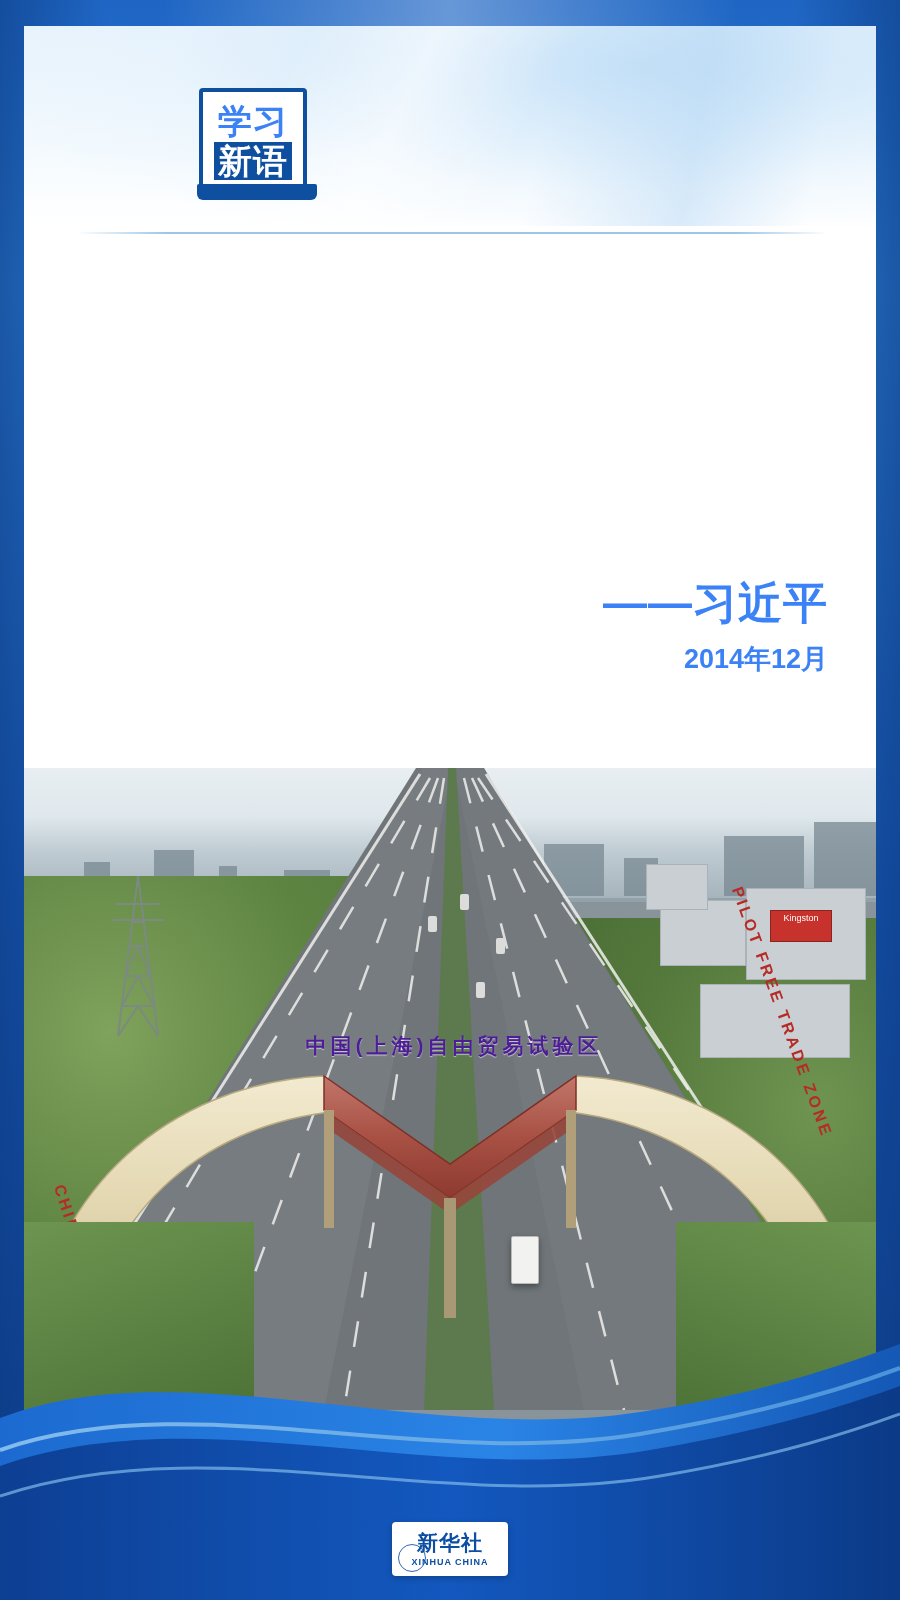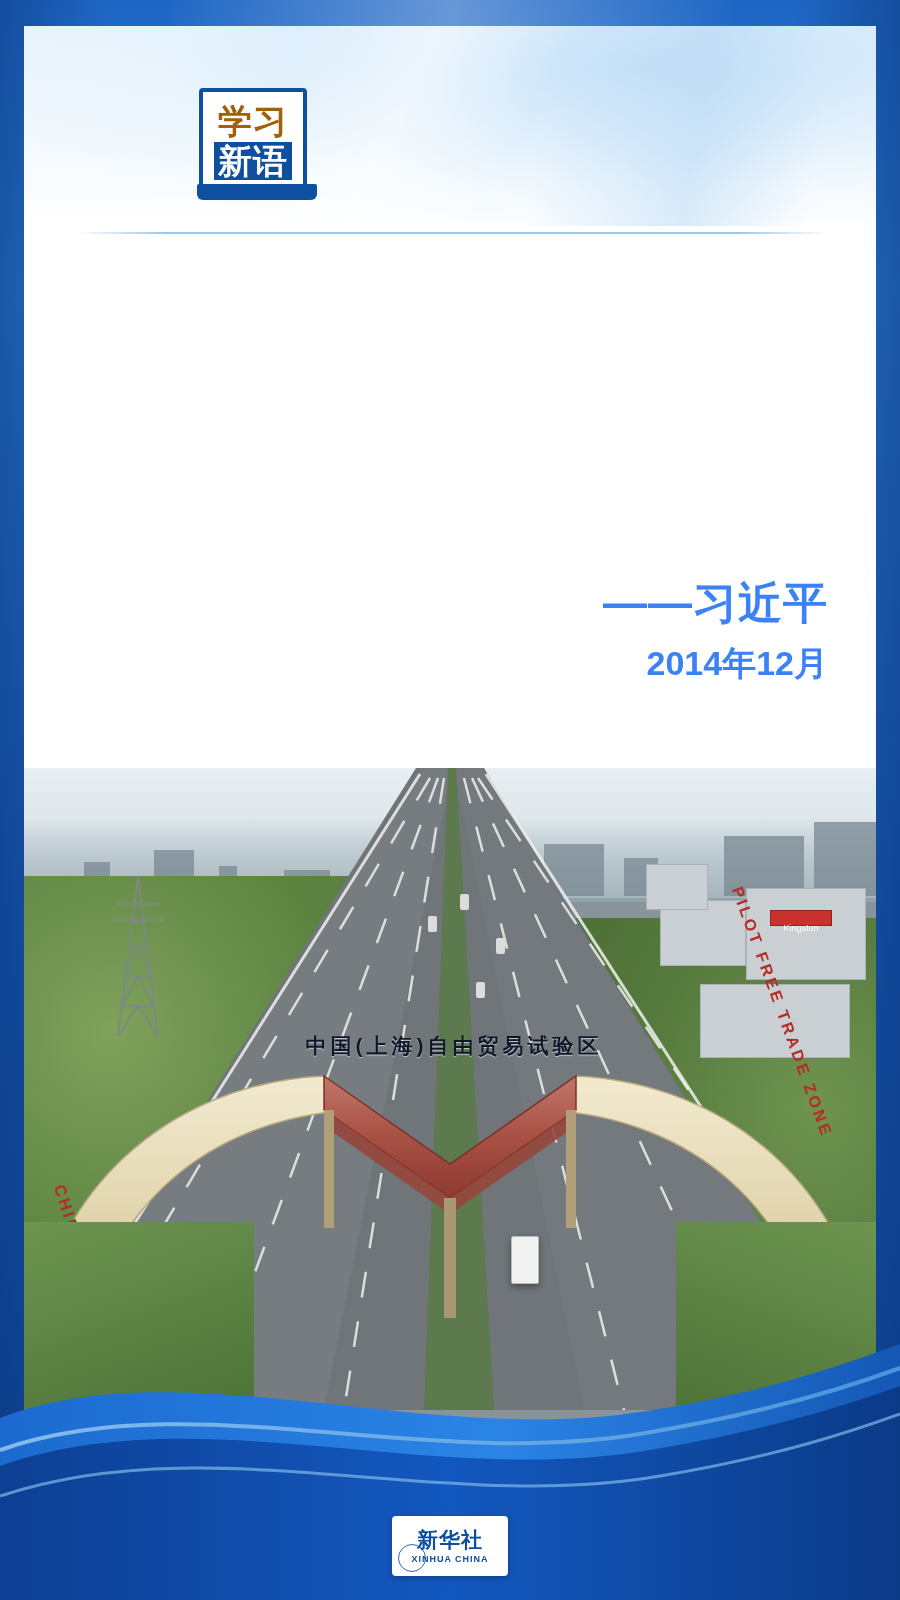"学习" .logo .l1, .logo .l2 { color: #a16207 -> #3b82f6 }
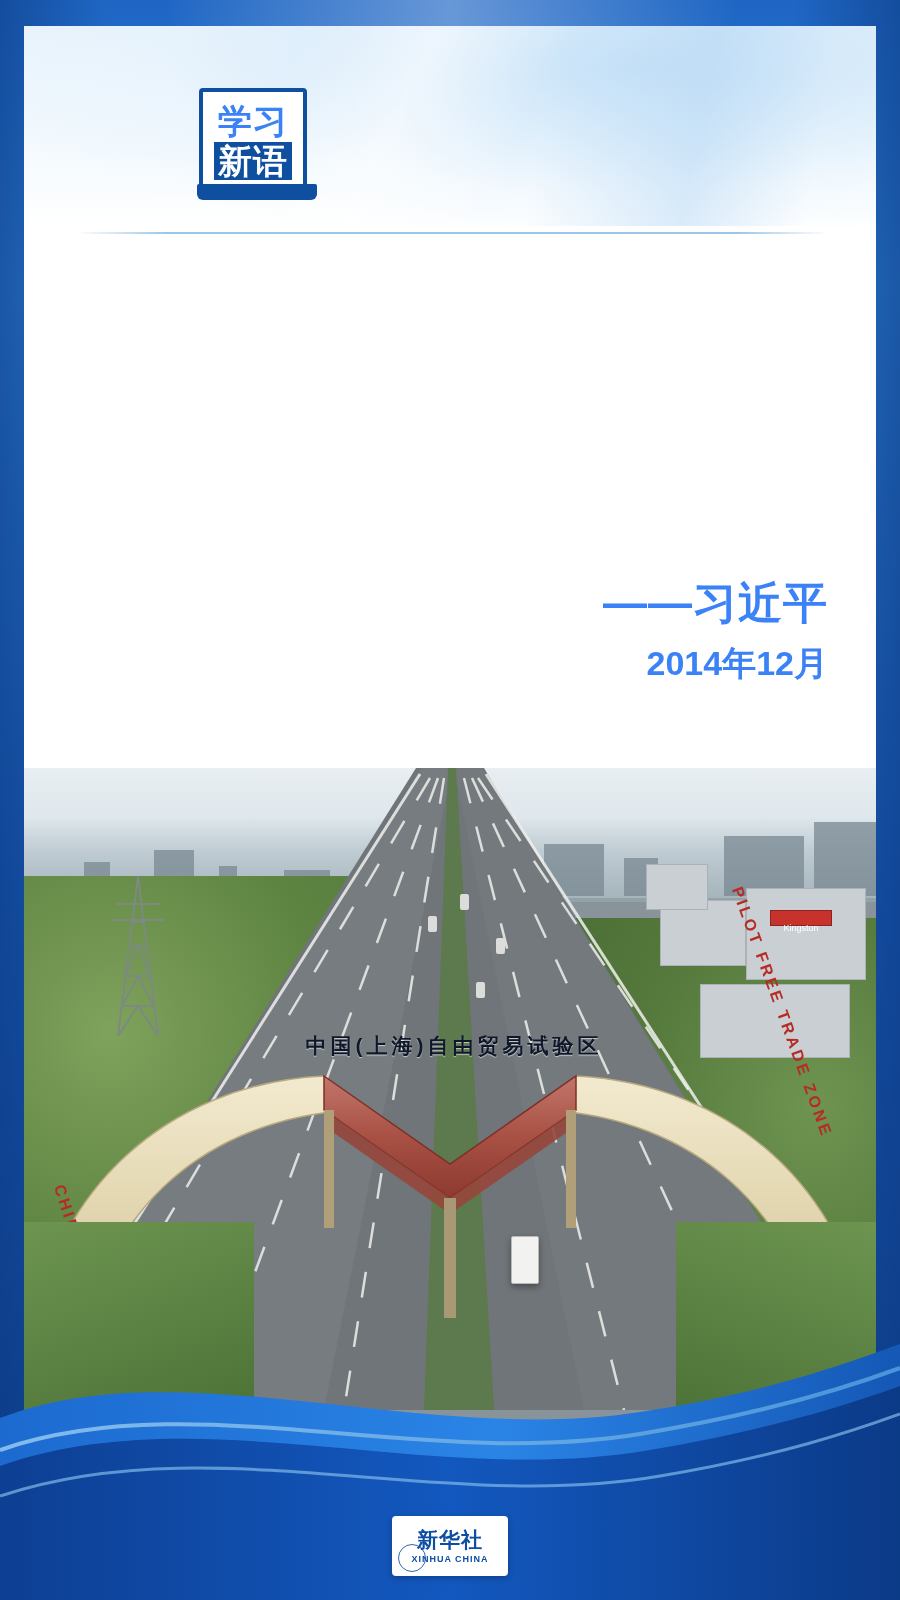"2014年12月" .attrib .date { font-size: 34px -> 27px }
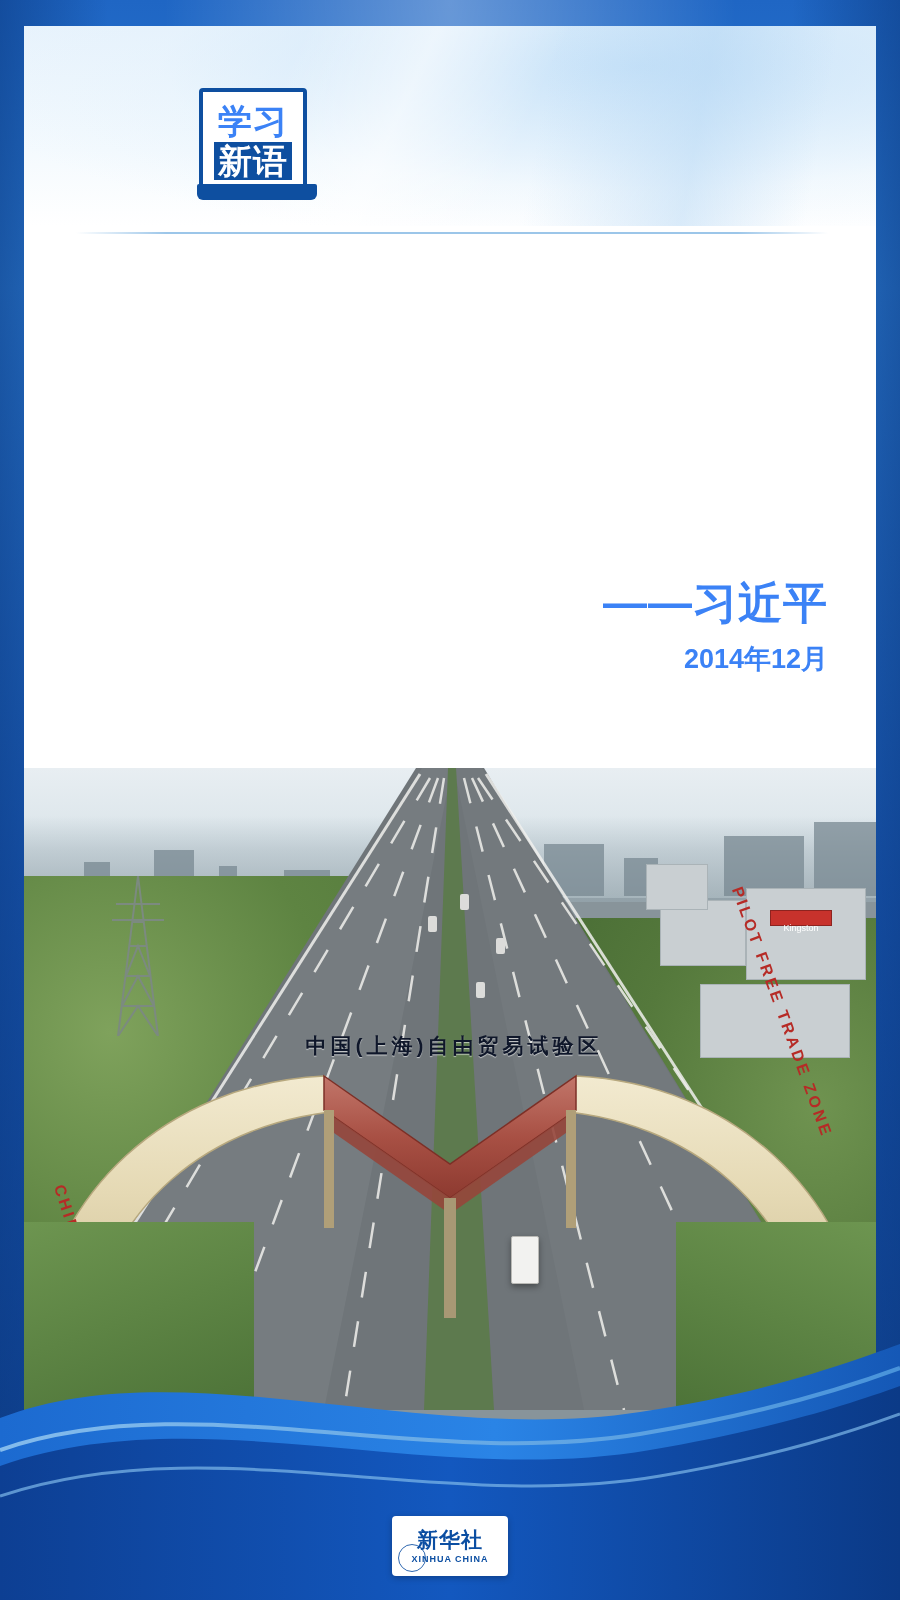"Kingston" .sign { height: 16px -> 32px; padding-top: 11px -> 1px }
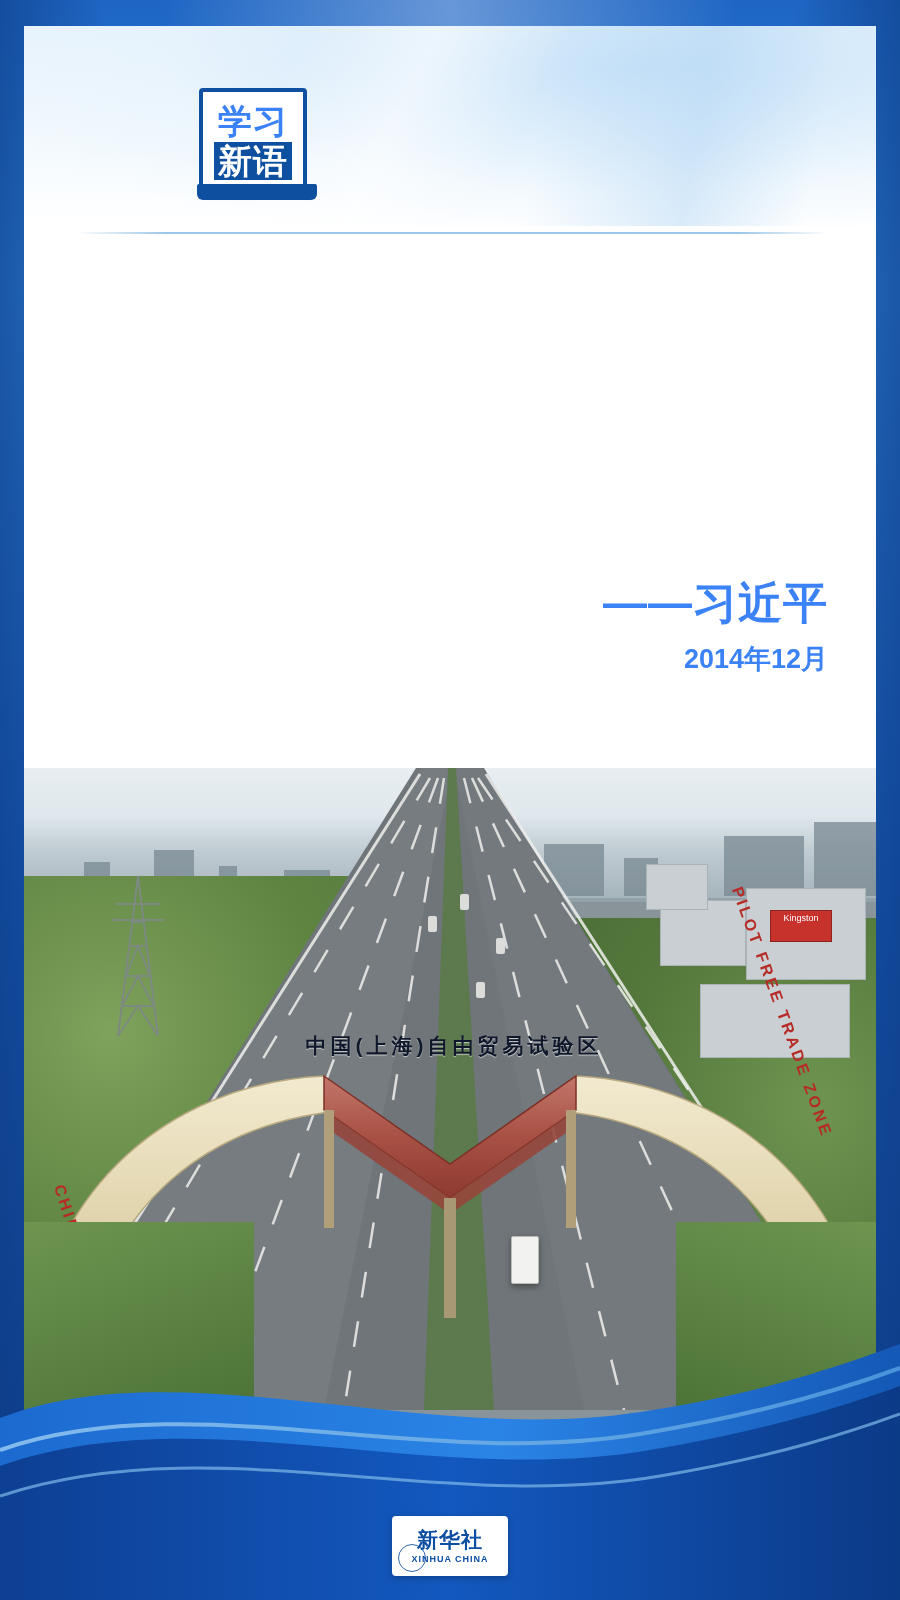"中国(上海)自由贸易试验区" .arch-text-cn { color: #0f172a -> #4c1d95 }
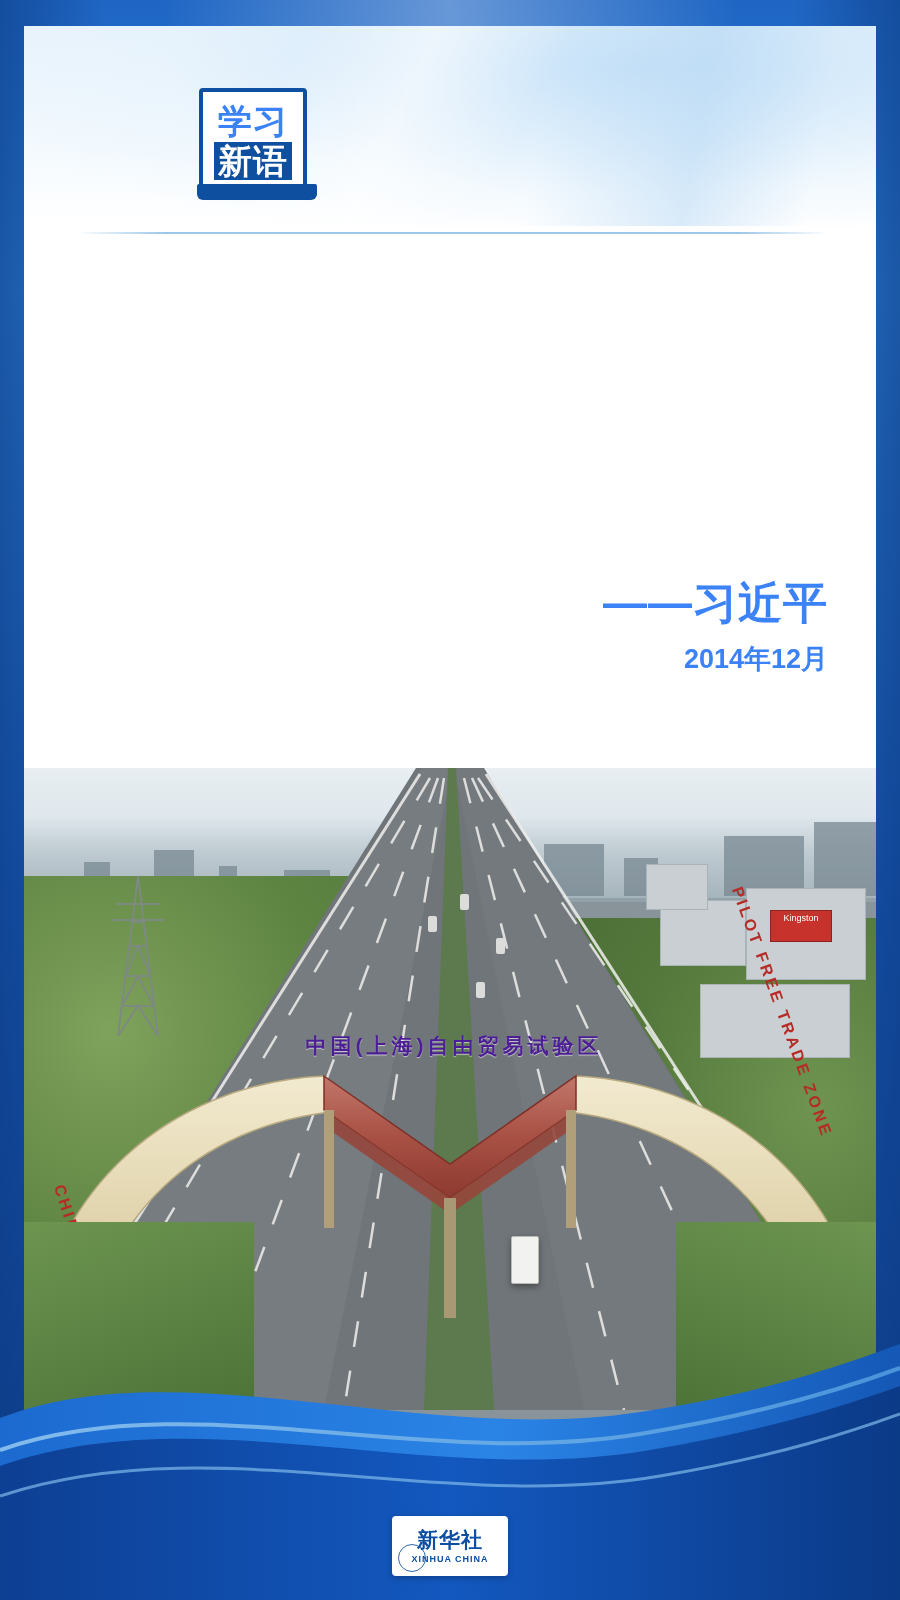"新华社" .xinhua { height: 60px -> 54px }
